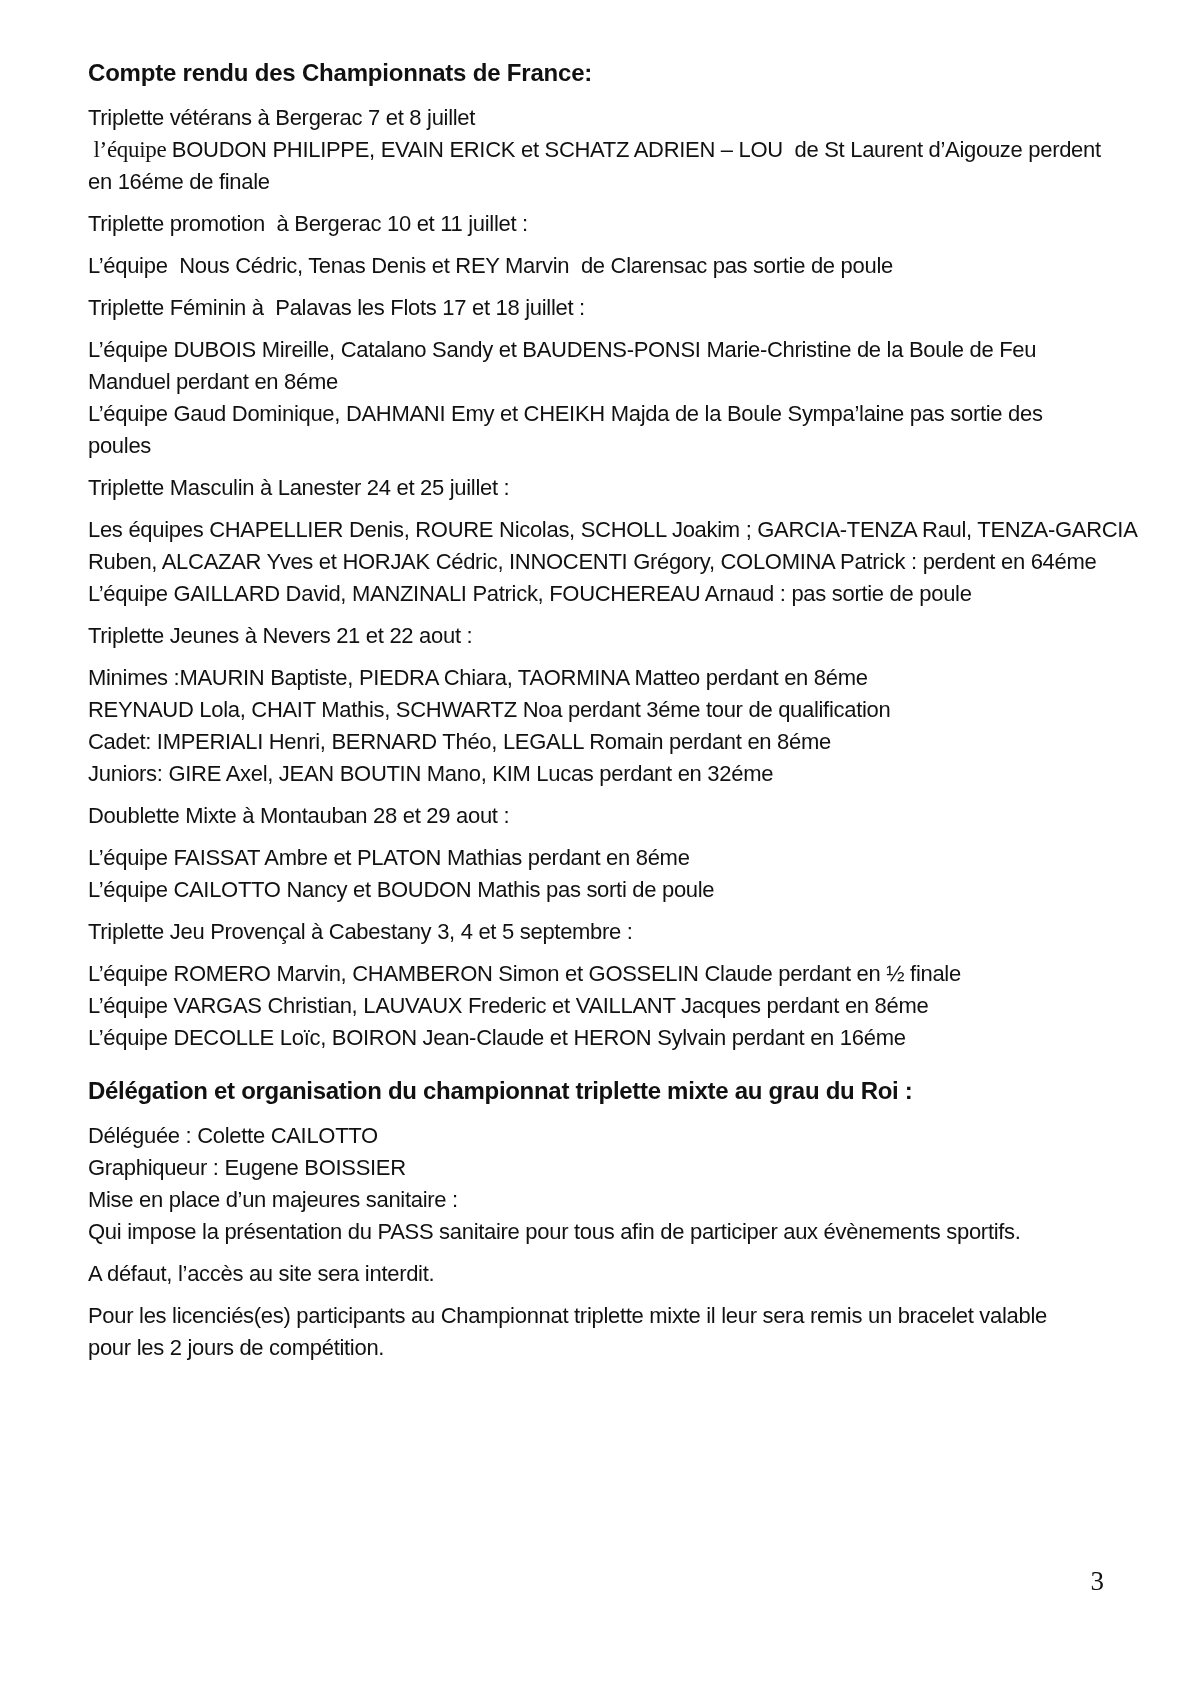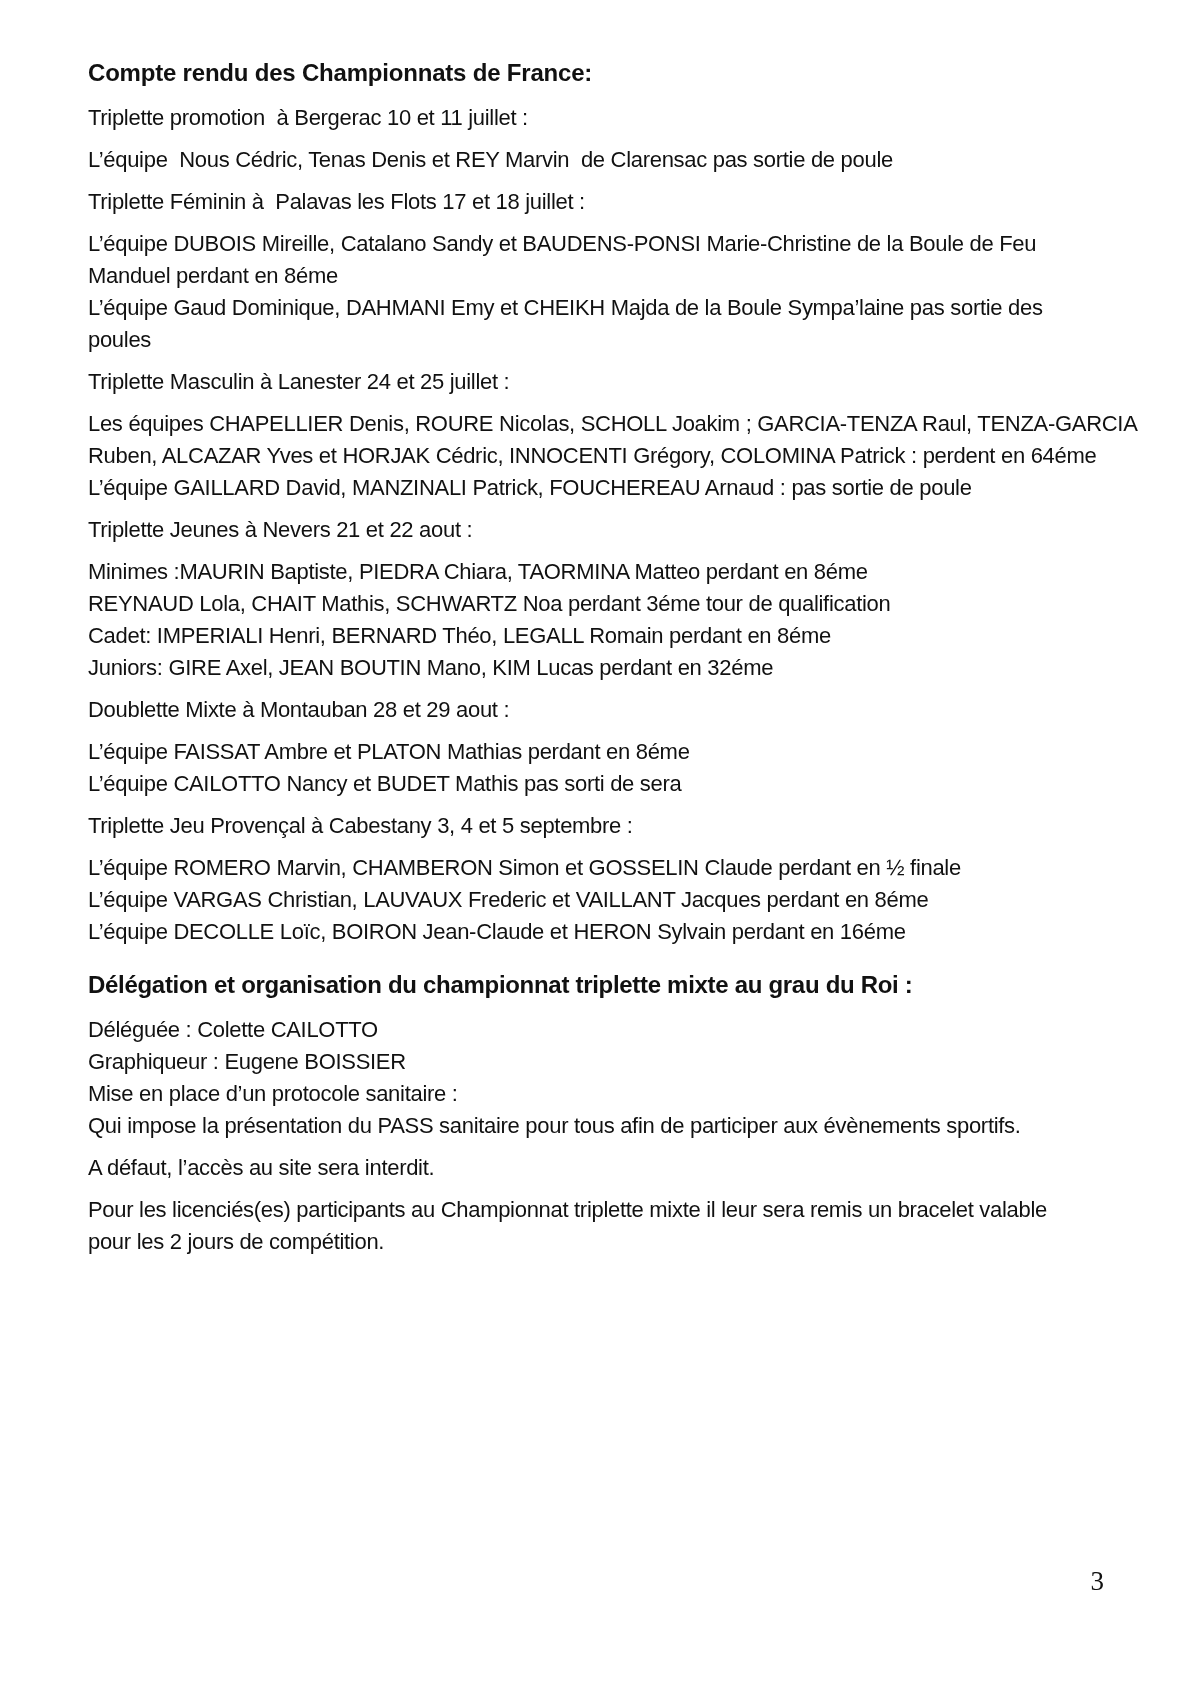"Triplette vétérans à Bergerac 7" div.block { html: none -> <div> <div>Triplette vétérans à Bergerac 7 et 8 juillet</div> <div><span> l’équipe </span><span>BOUDON PHILIPPE, EVAIN ERICK et SCHATZ ADRIEN – LOU de St Laurent d’Aigouze perdent</span></div> <div>en 16éme de finale</div> </div> }
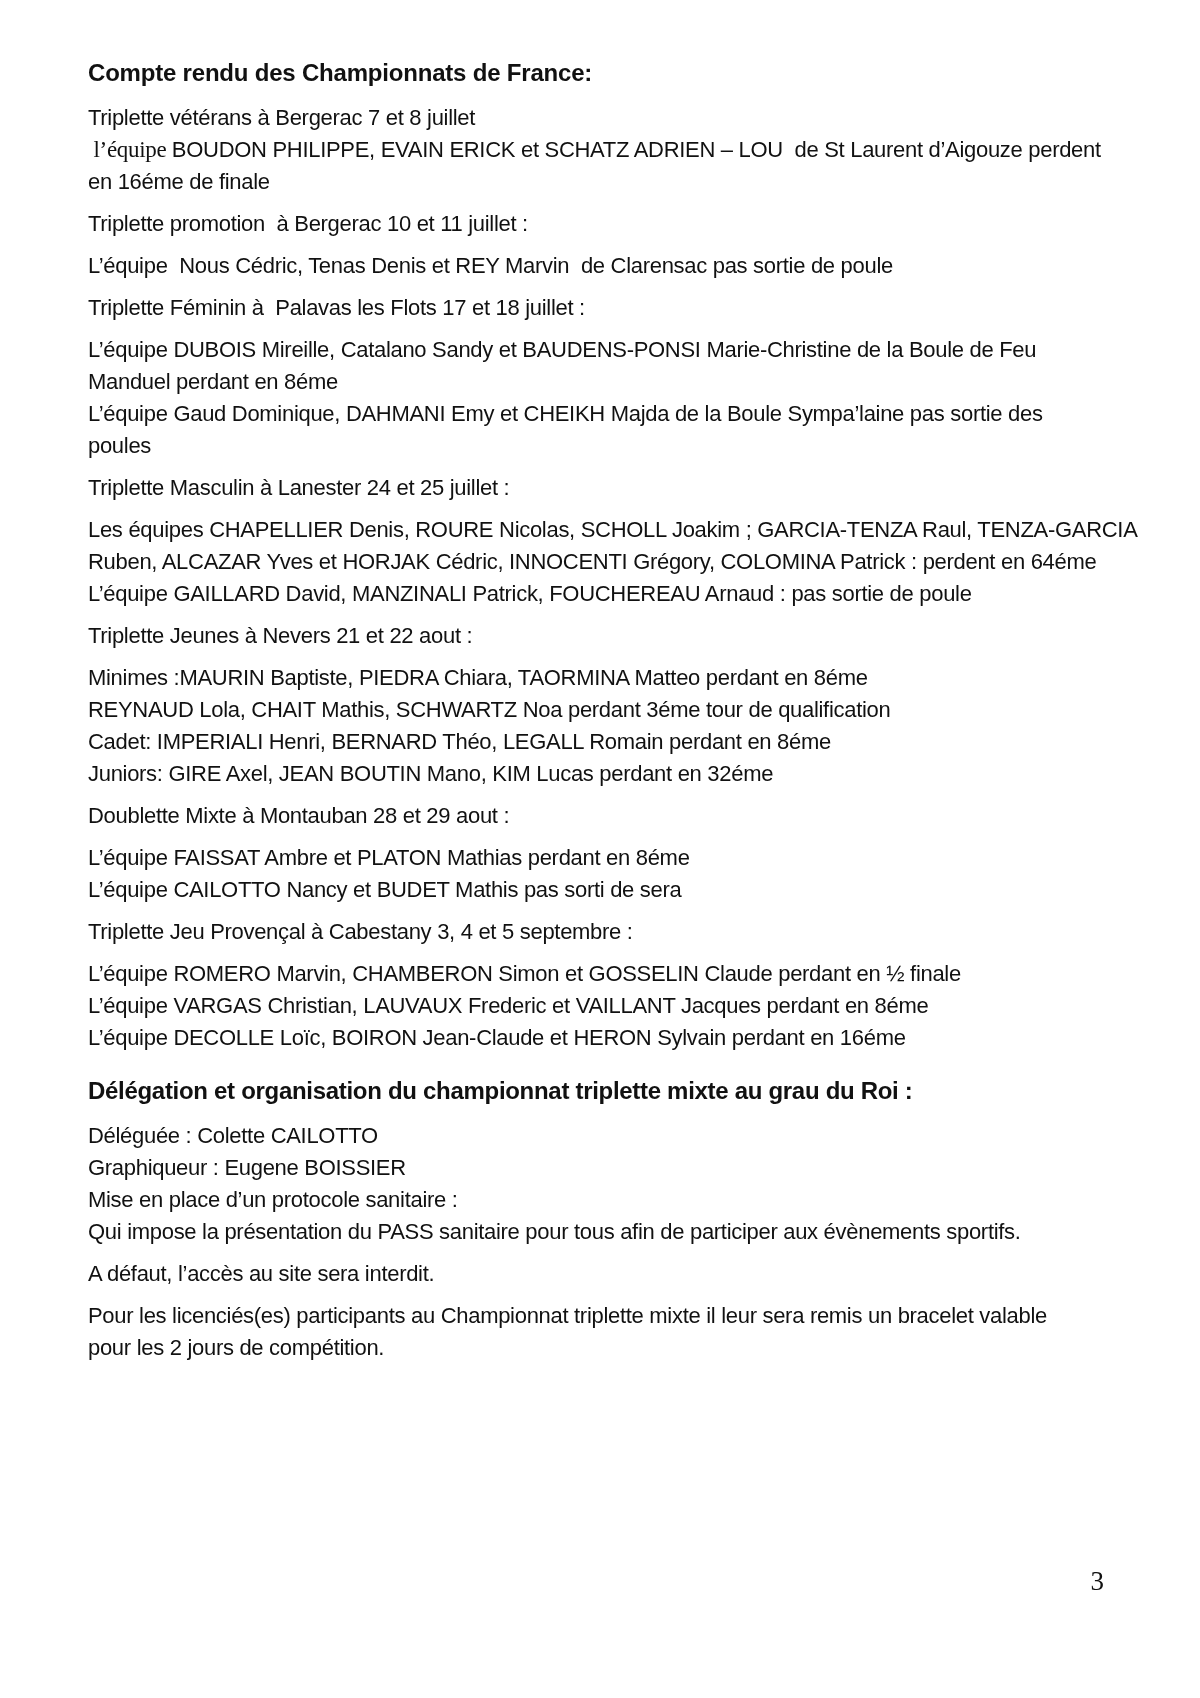"L’équipe CAILOTTO Nancy et BUDET" div.line { text: BUDET Mathis pas sorti de sera -> BOUDON Mathis pas sorti de poule }
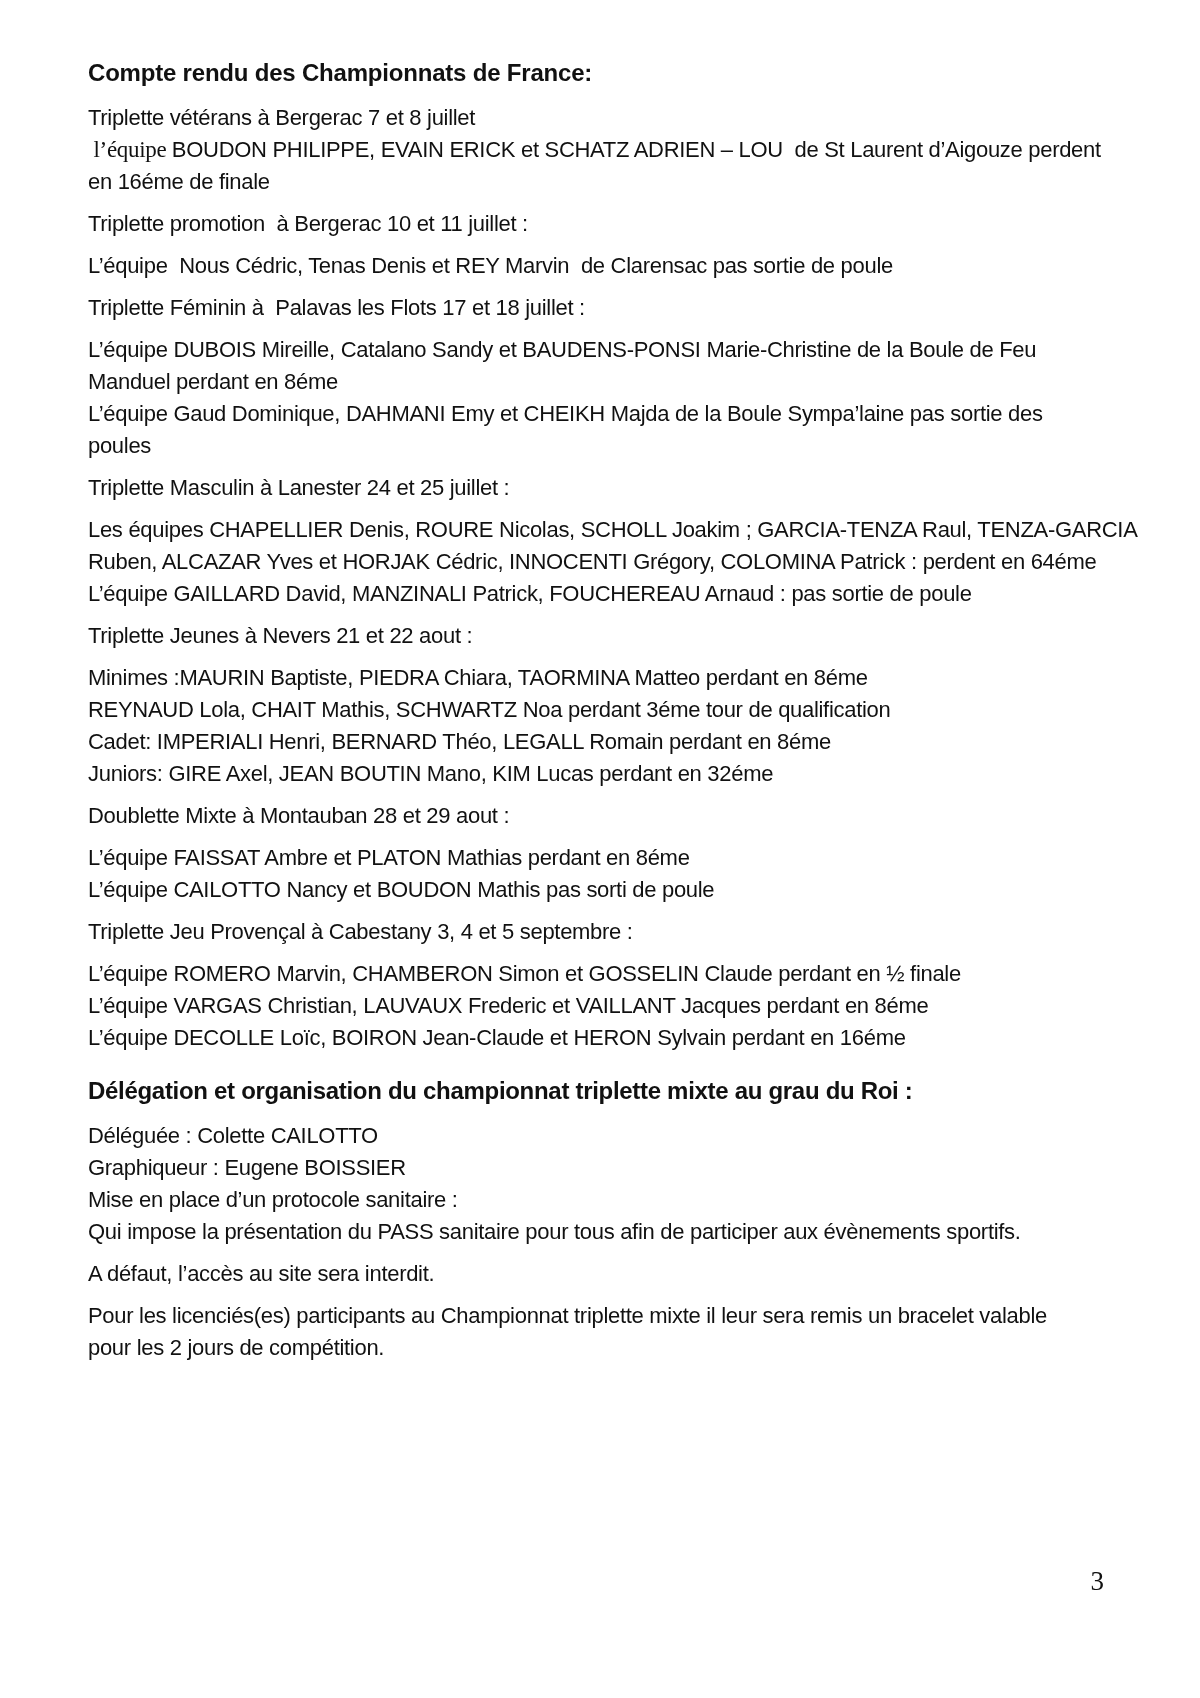"Mise en place d’un protocole" div.line { text: protocole -> majeures }
